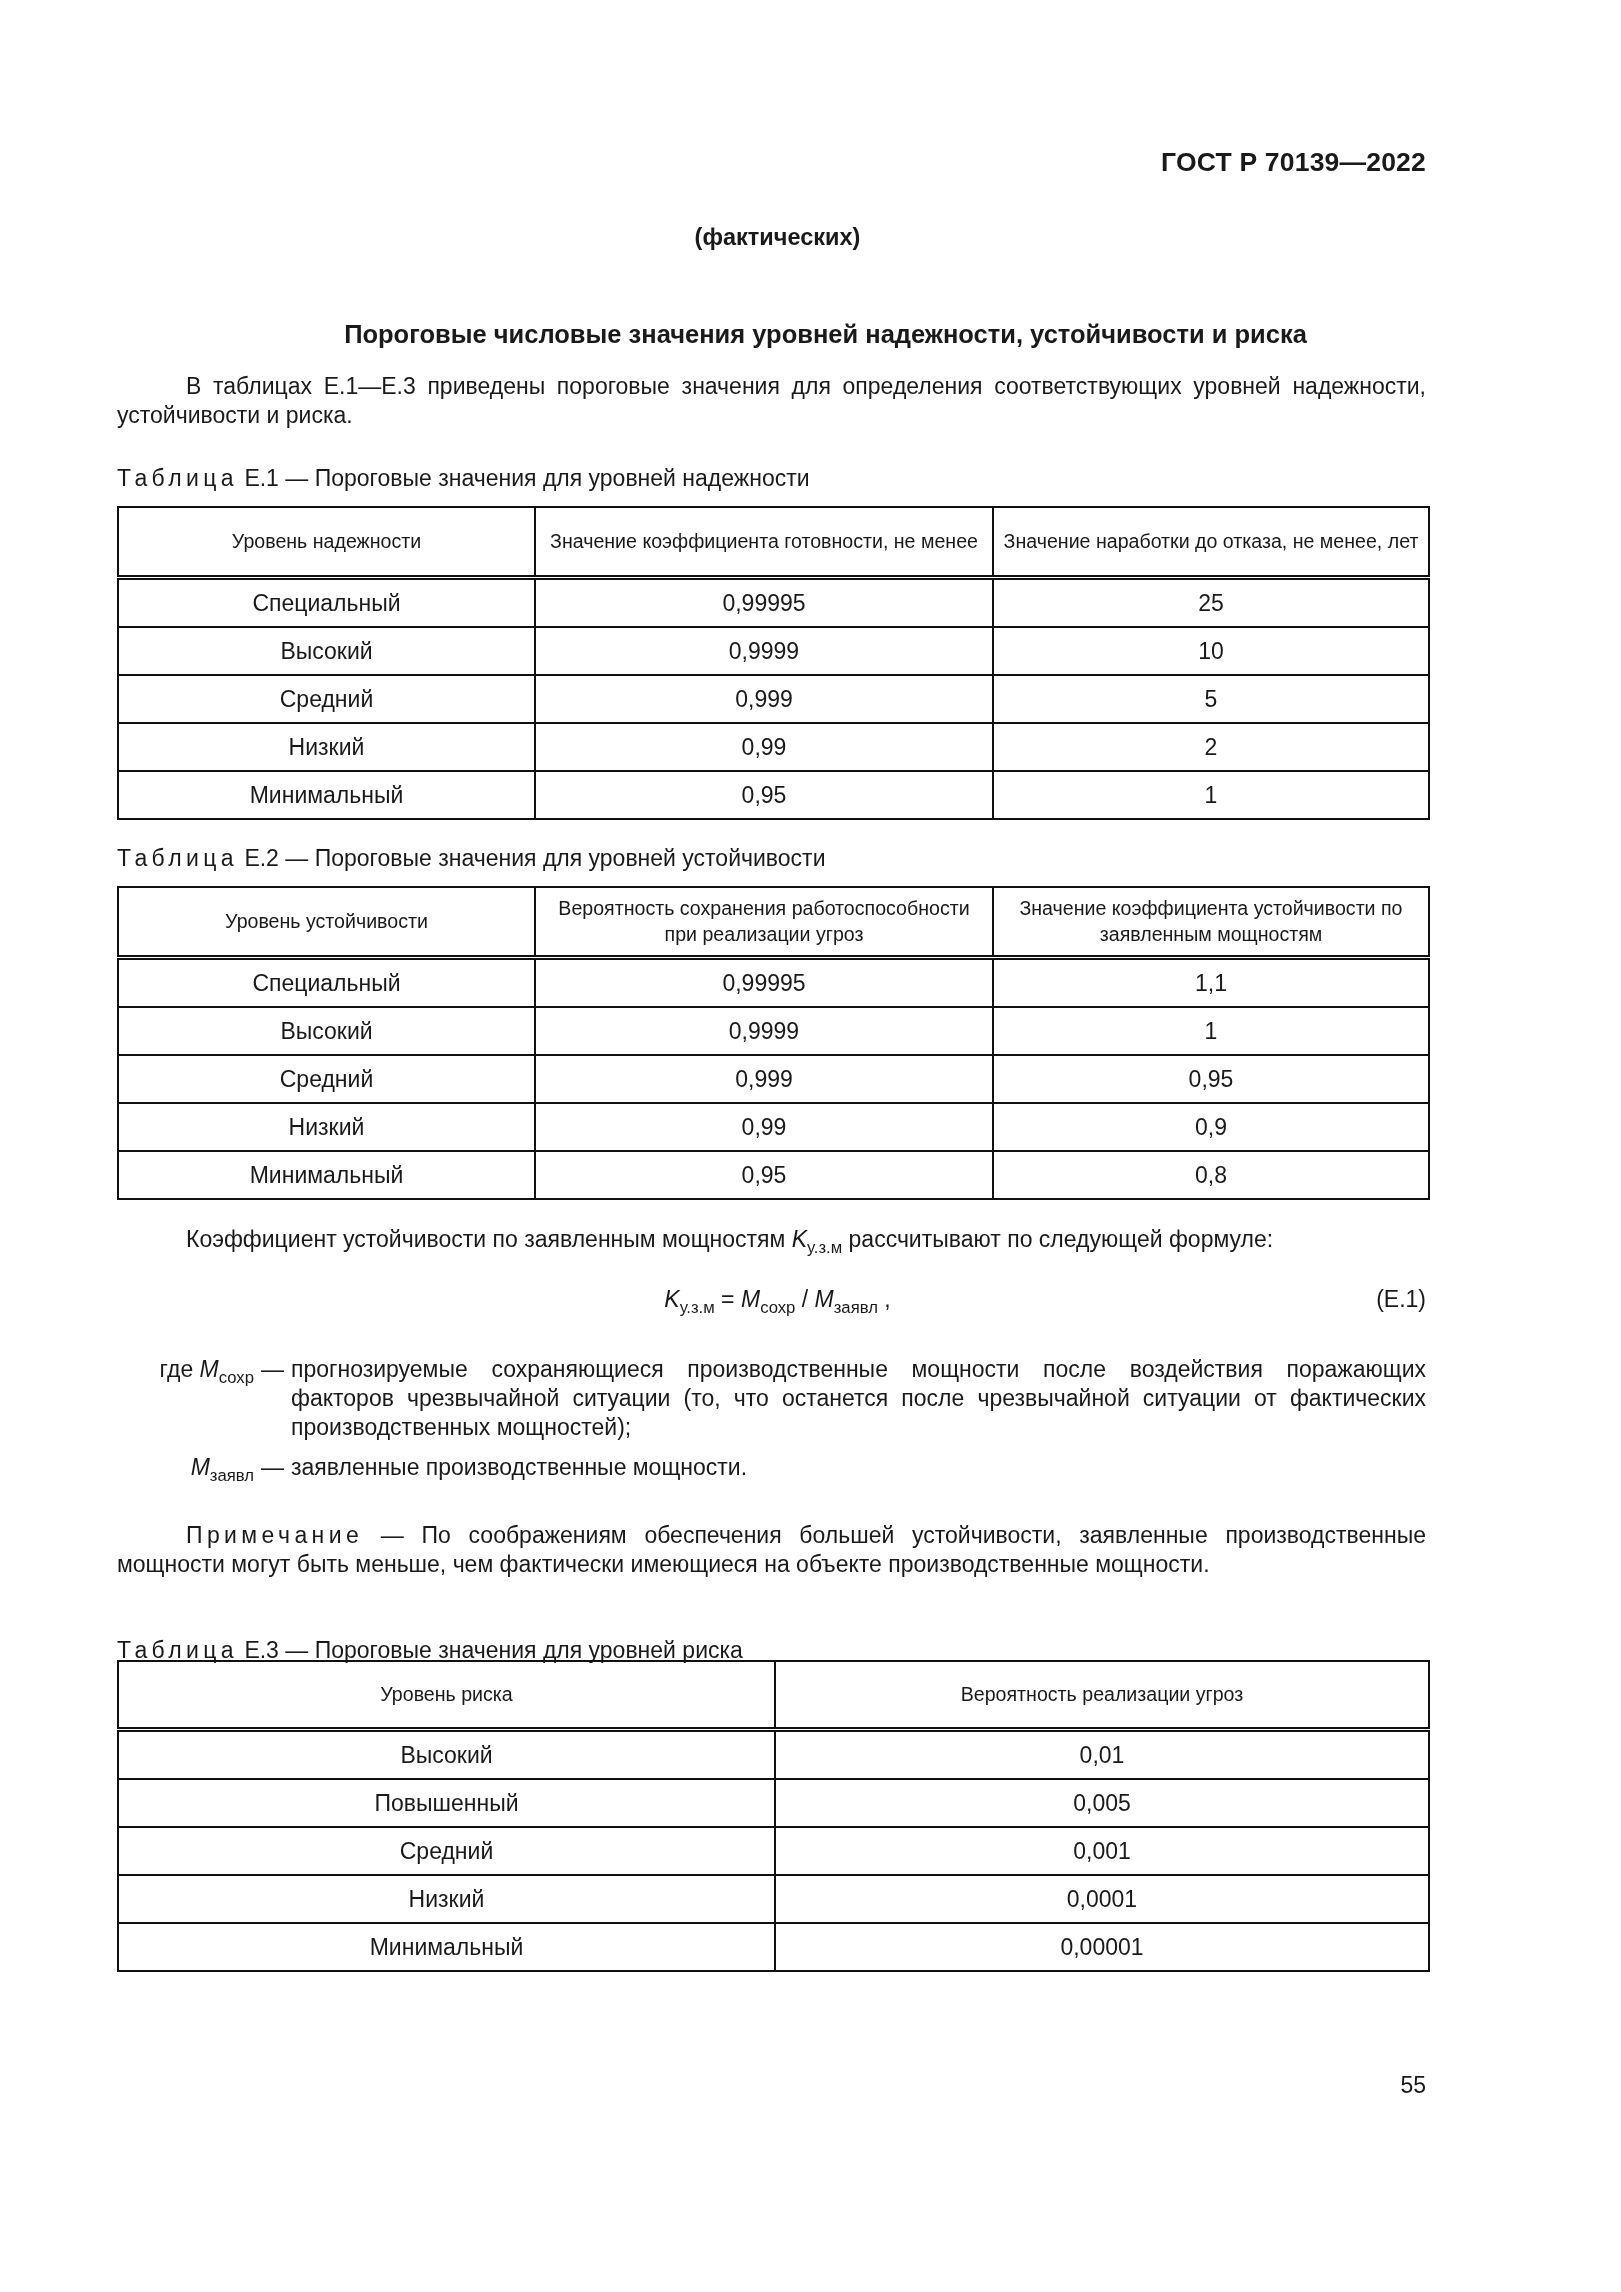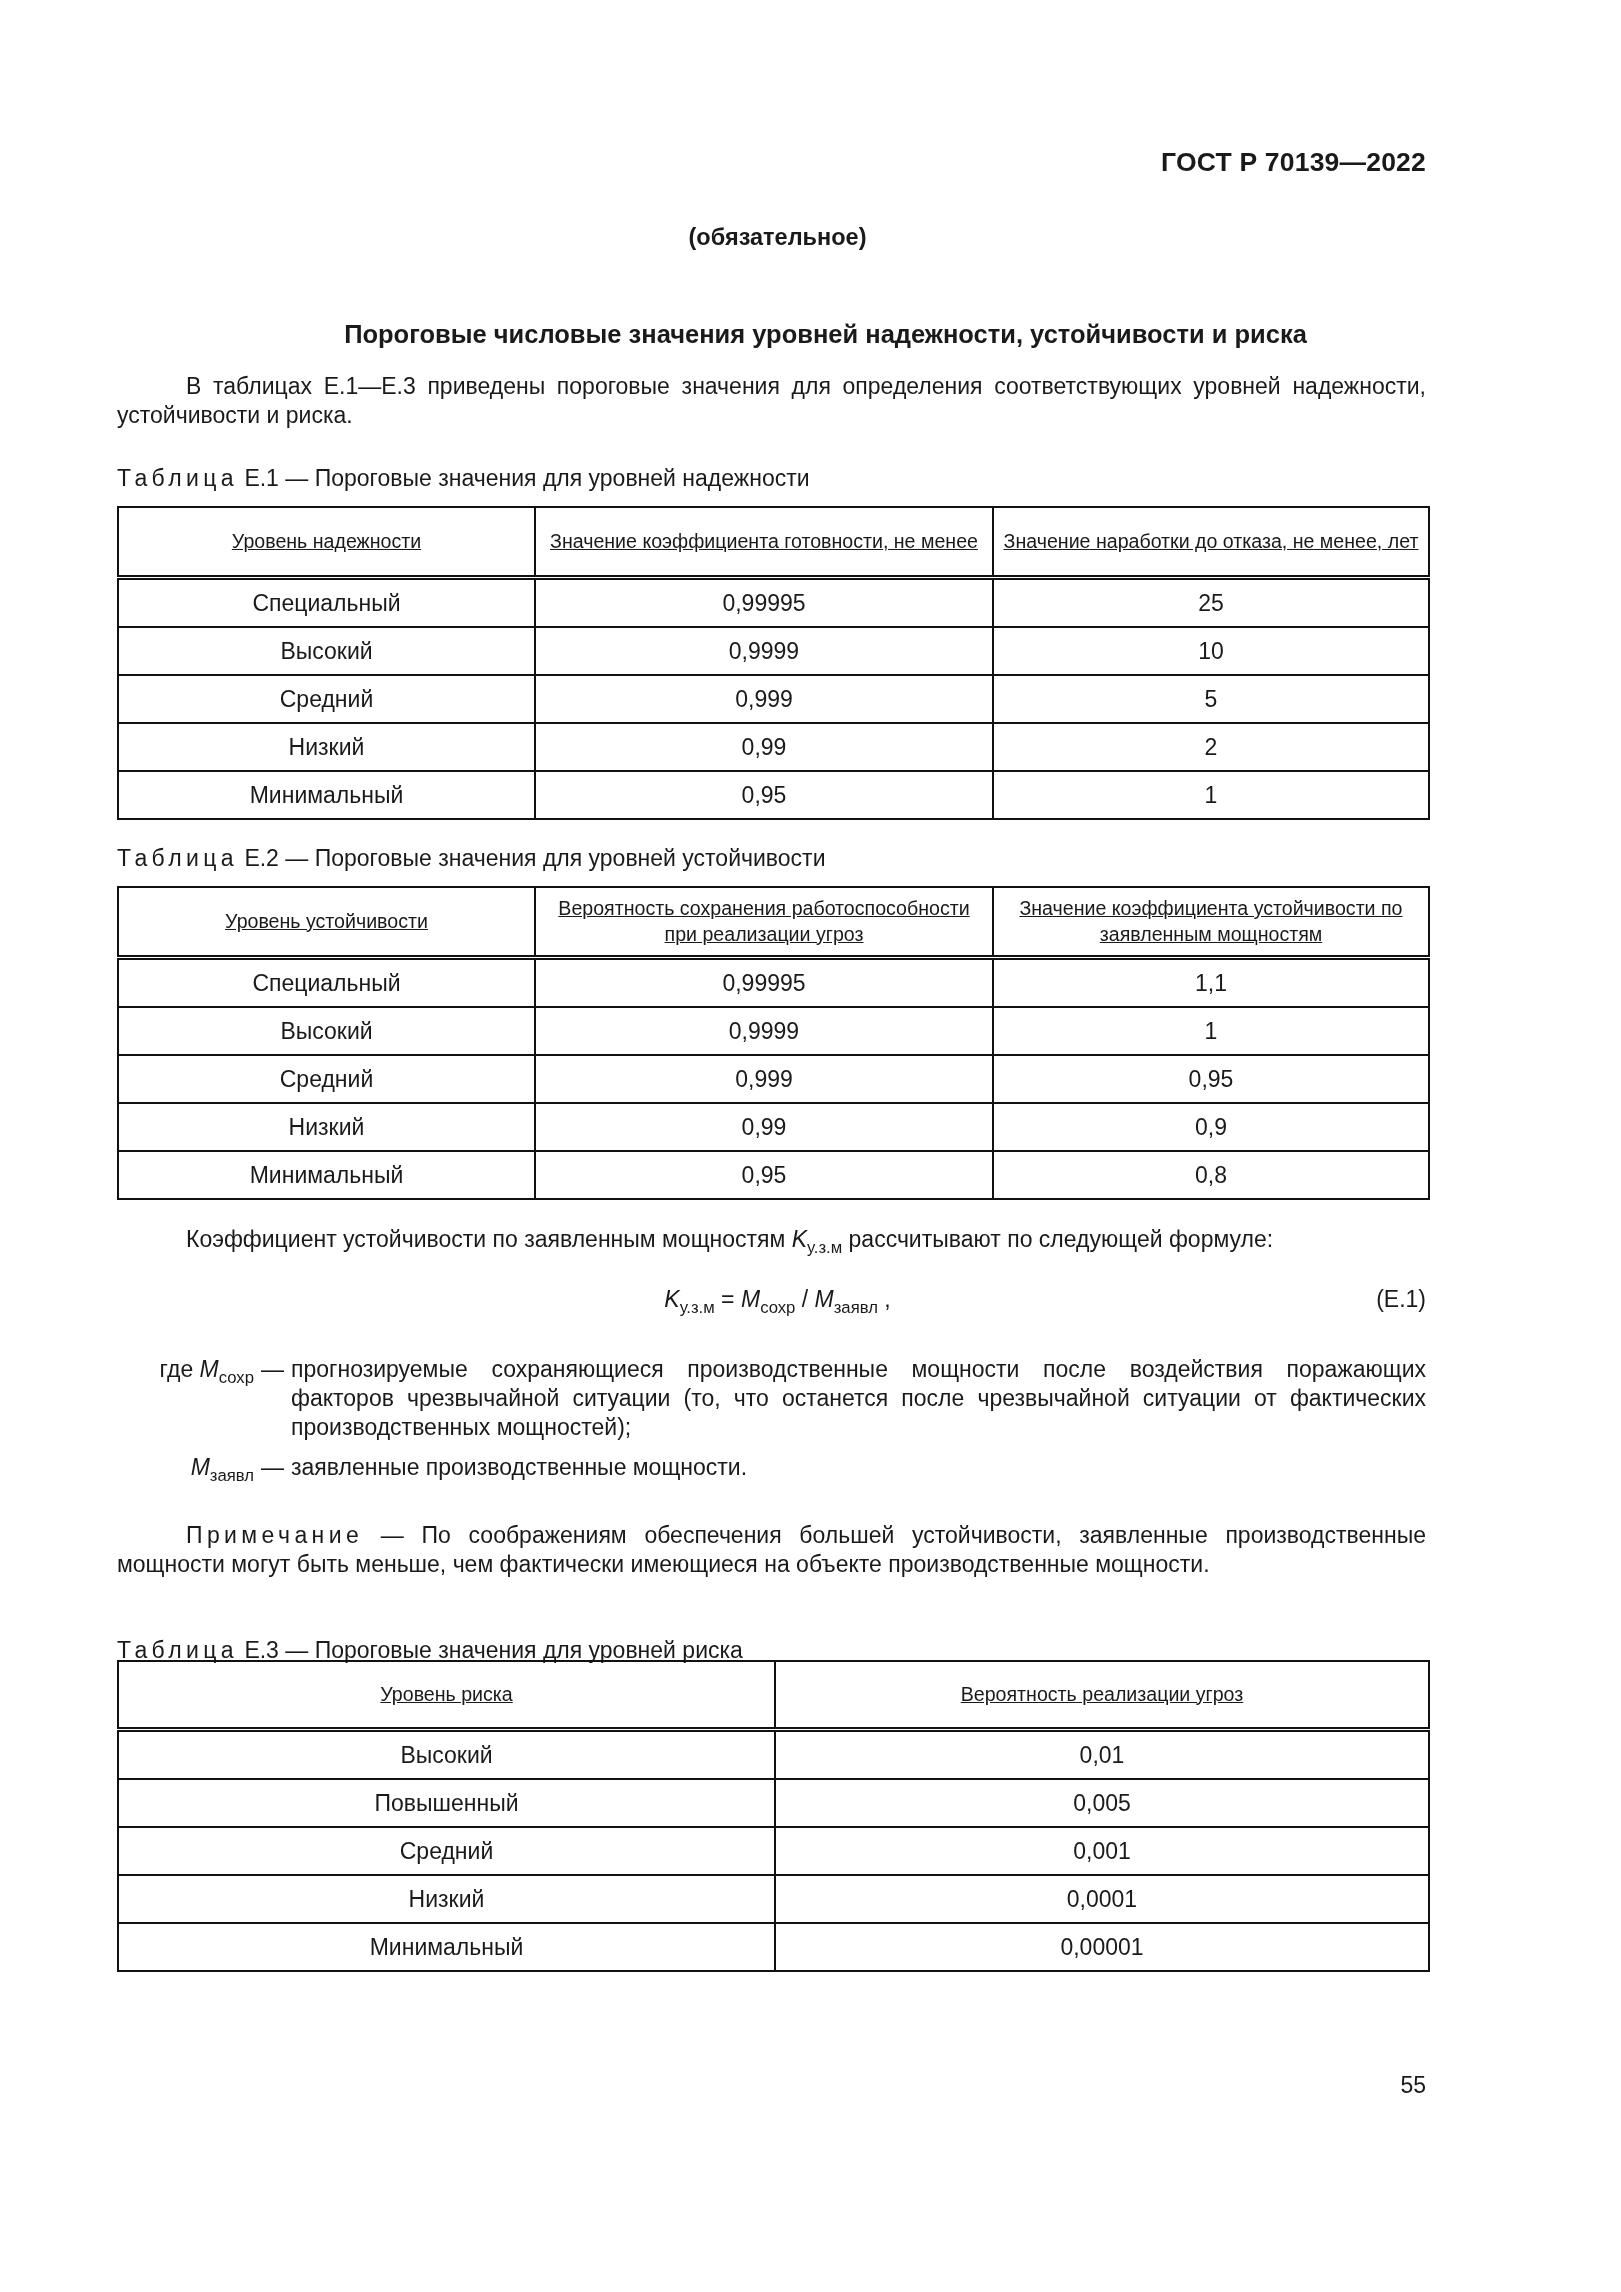"(обязательное)" div { text: обязательное -> фактических }
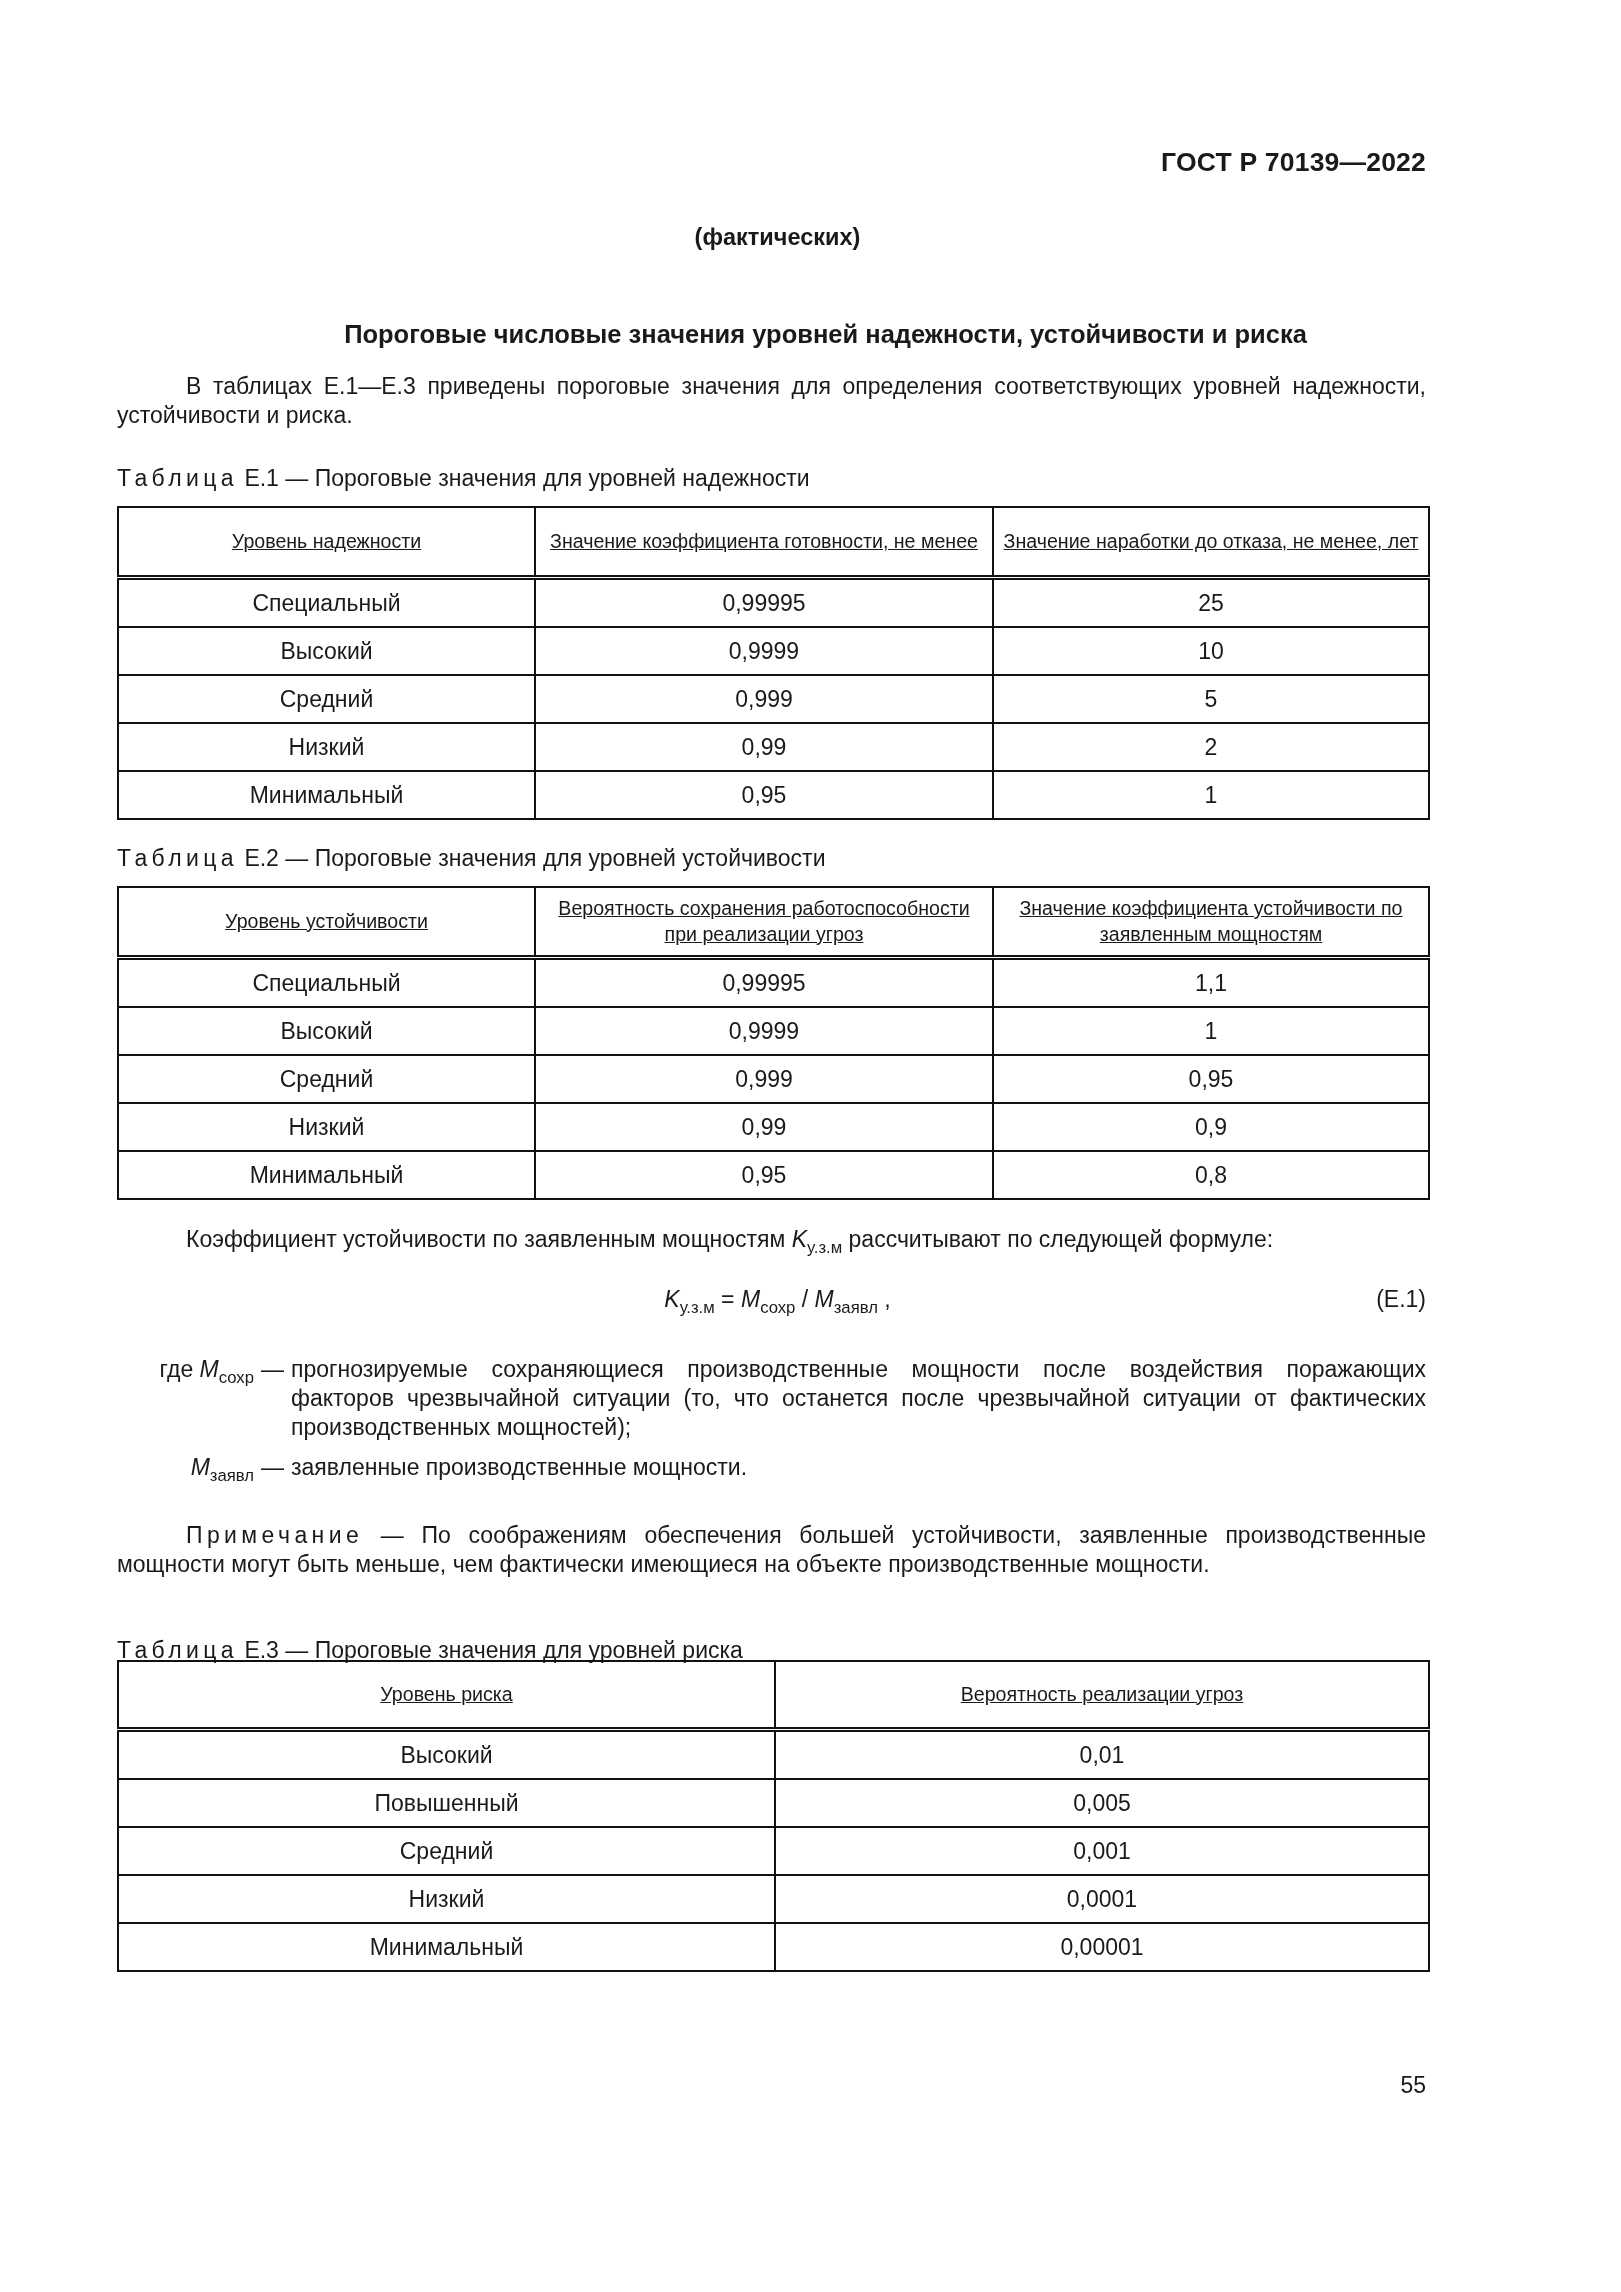"Уровень надежности" table.gt th { text-decoration: underline -> none }
